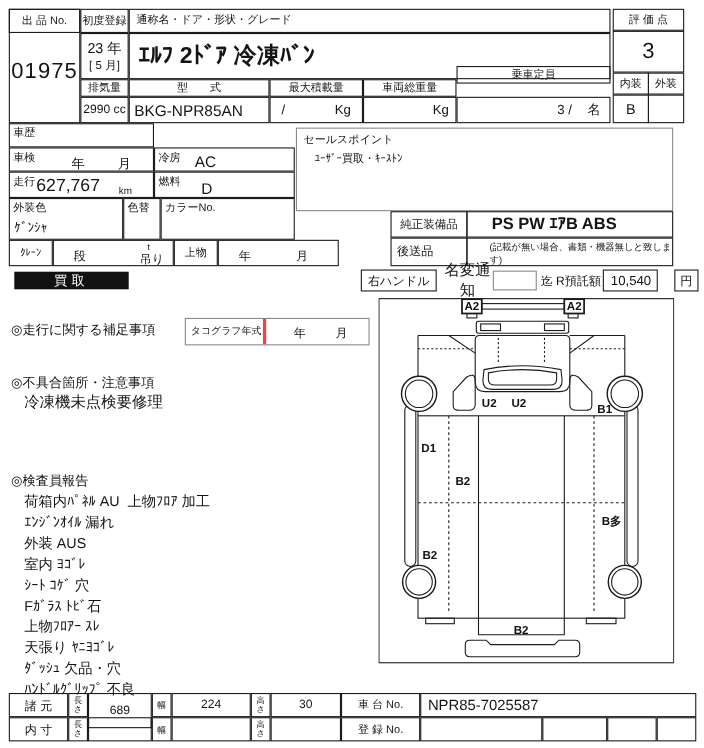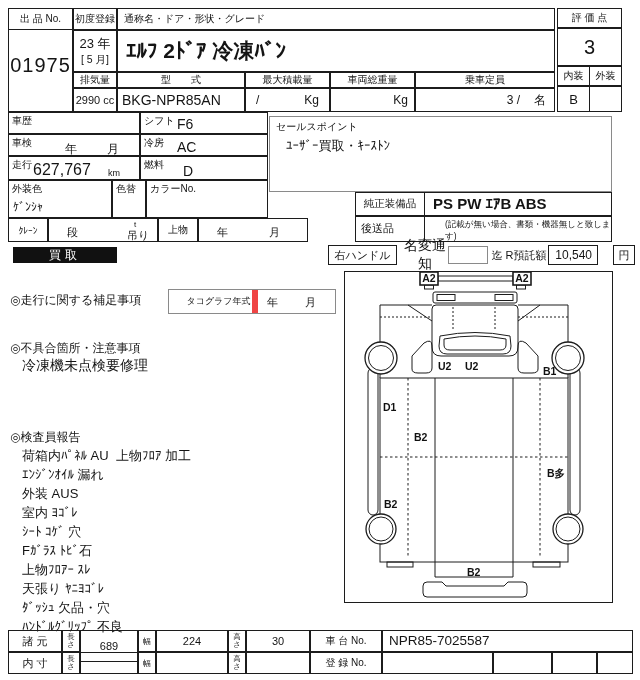"乗車定員" div.a { top: 72px -> 60px }
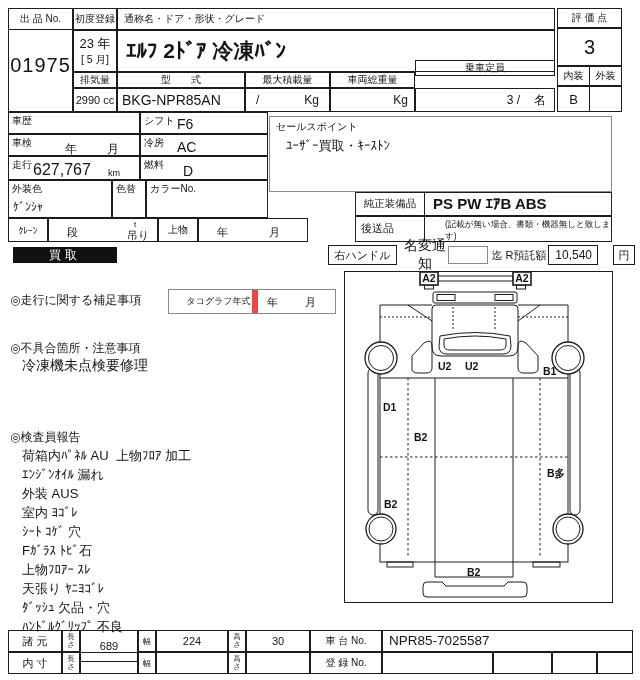"シフト" div.cell { html: <div> <span>シフト</span> <span>F6</span> </div> -> none }
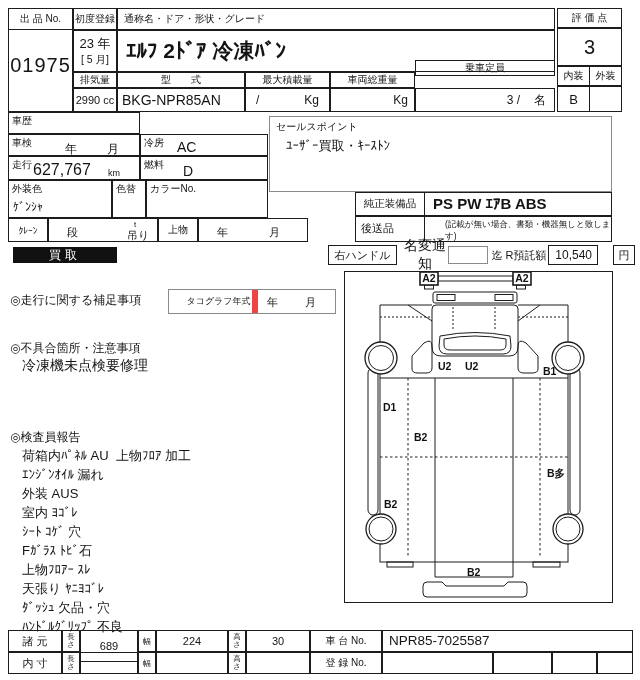"ﾕｰｻﾞｰ買取・ｷｰｽﾄﾝ" div { font-size: 13px -> 10px }
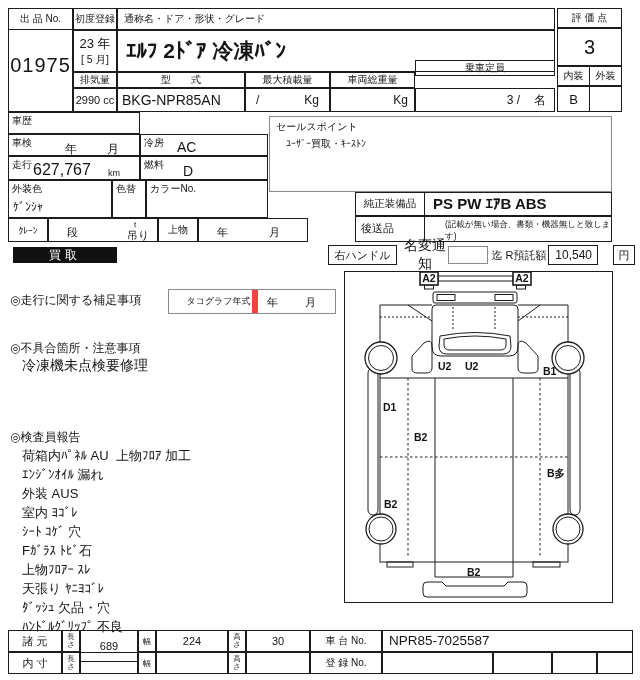"PS PW ｴｱB ABS" div.a { padding-left: 8px -> 22px }
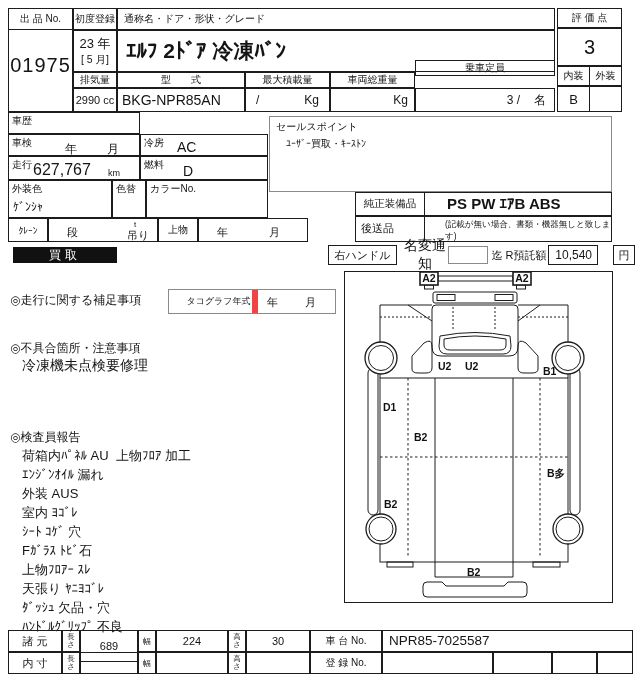"タコグラフ年式" div { border-right: 6px solid #ef4444 -> 3px solid #ef4444; left: 16px -> 3px }
